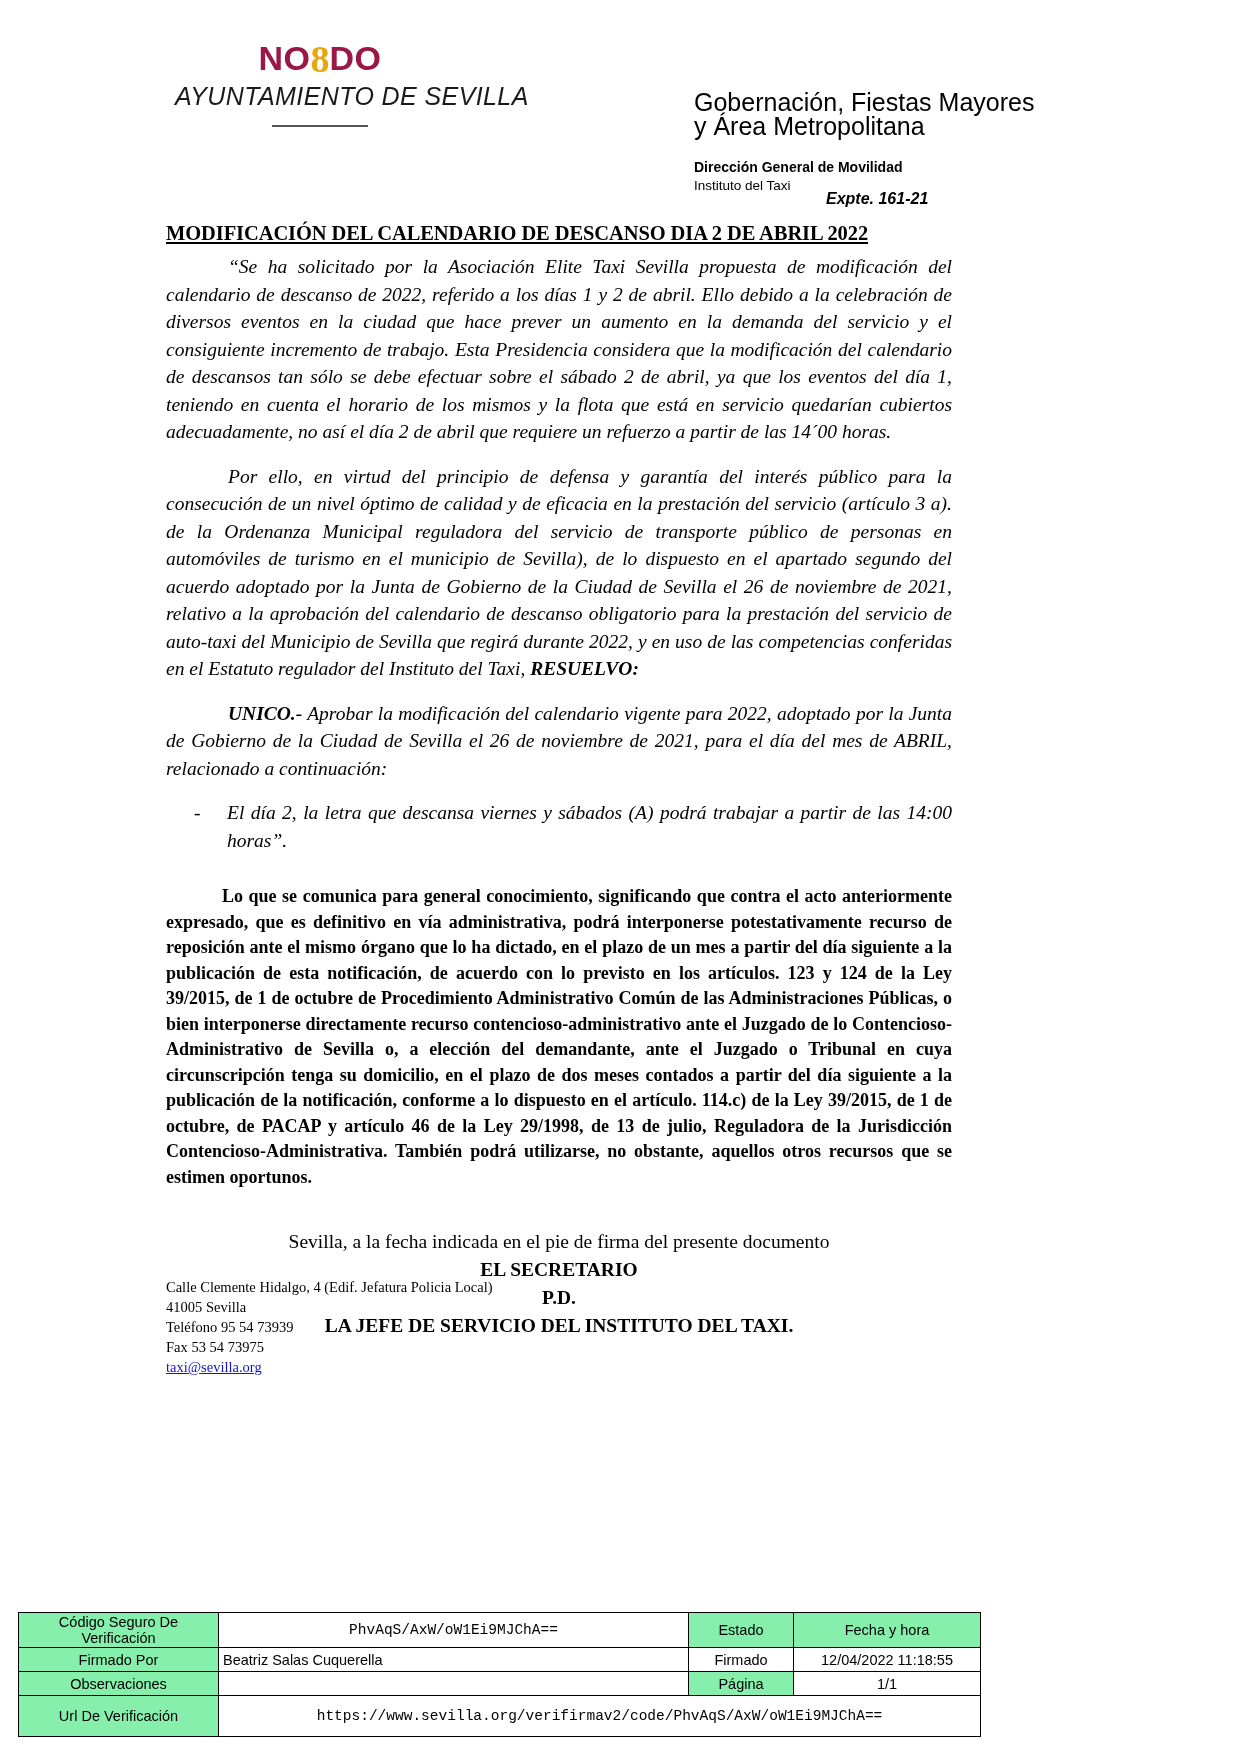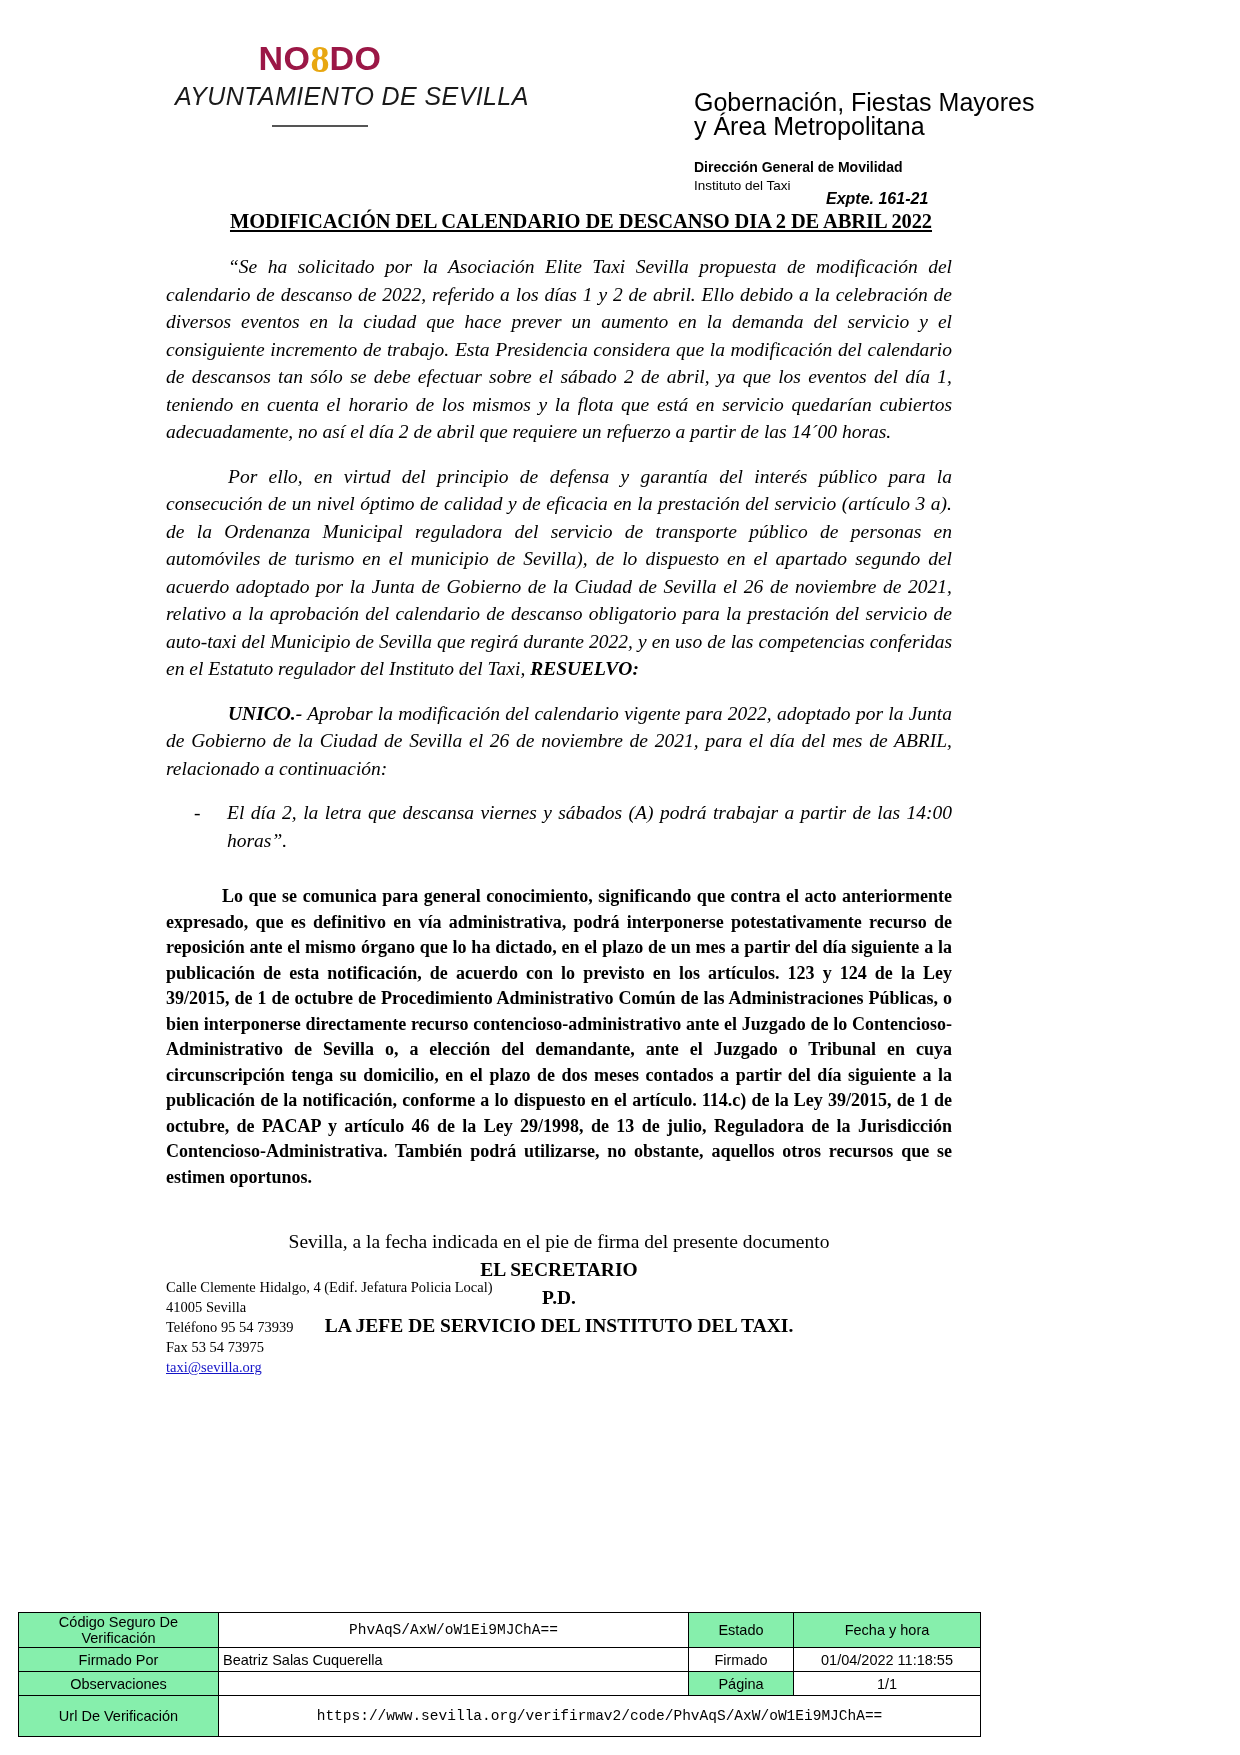"MODIFICACIÓN DEL CALENDARIO DE DESCANSO" .doc-title { text-align: center -> none; top: 210px -> 222px }
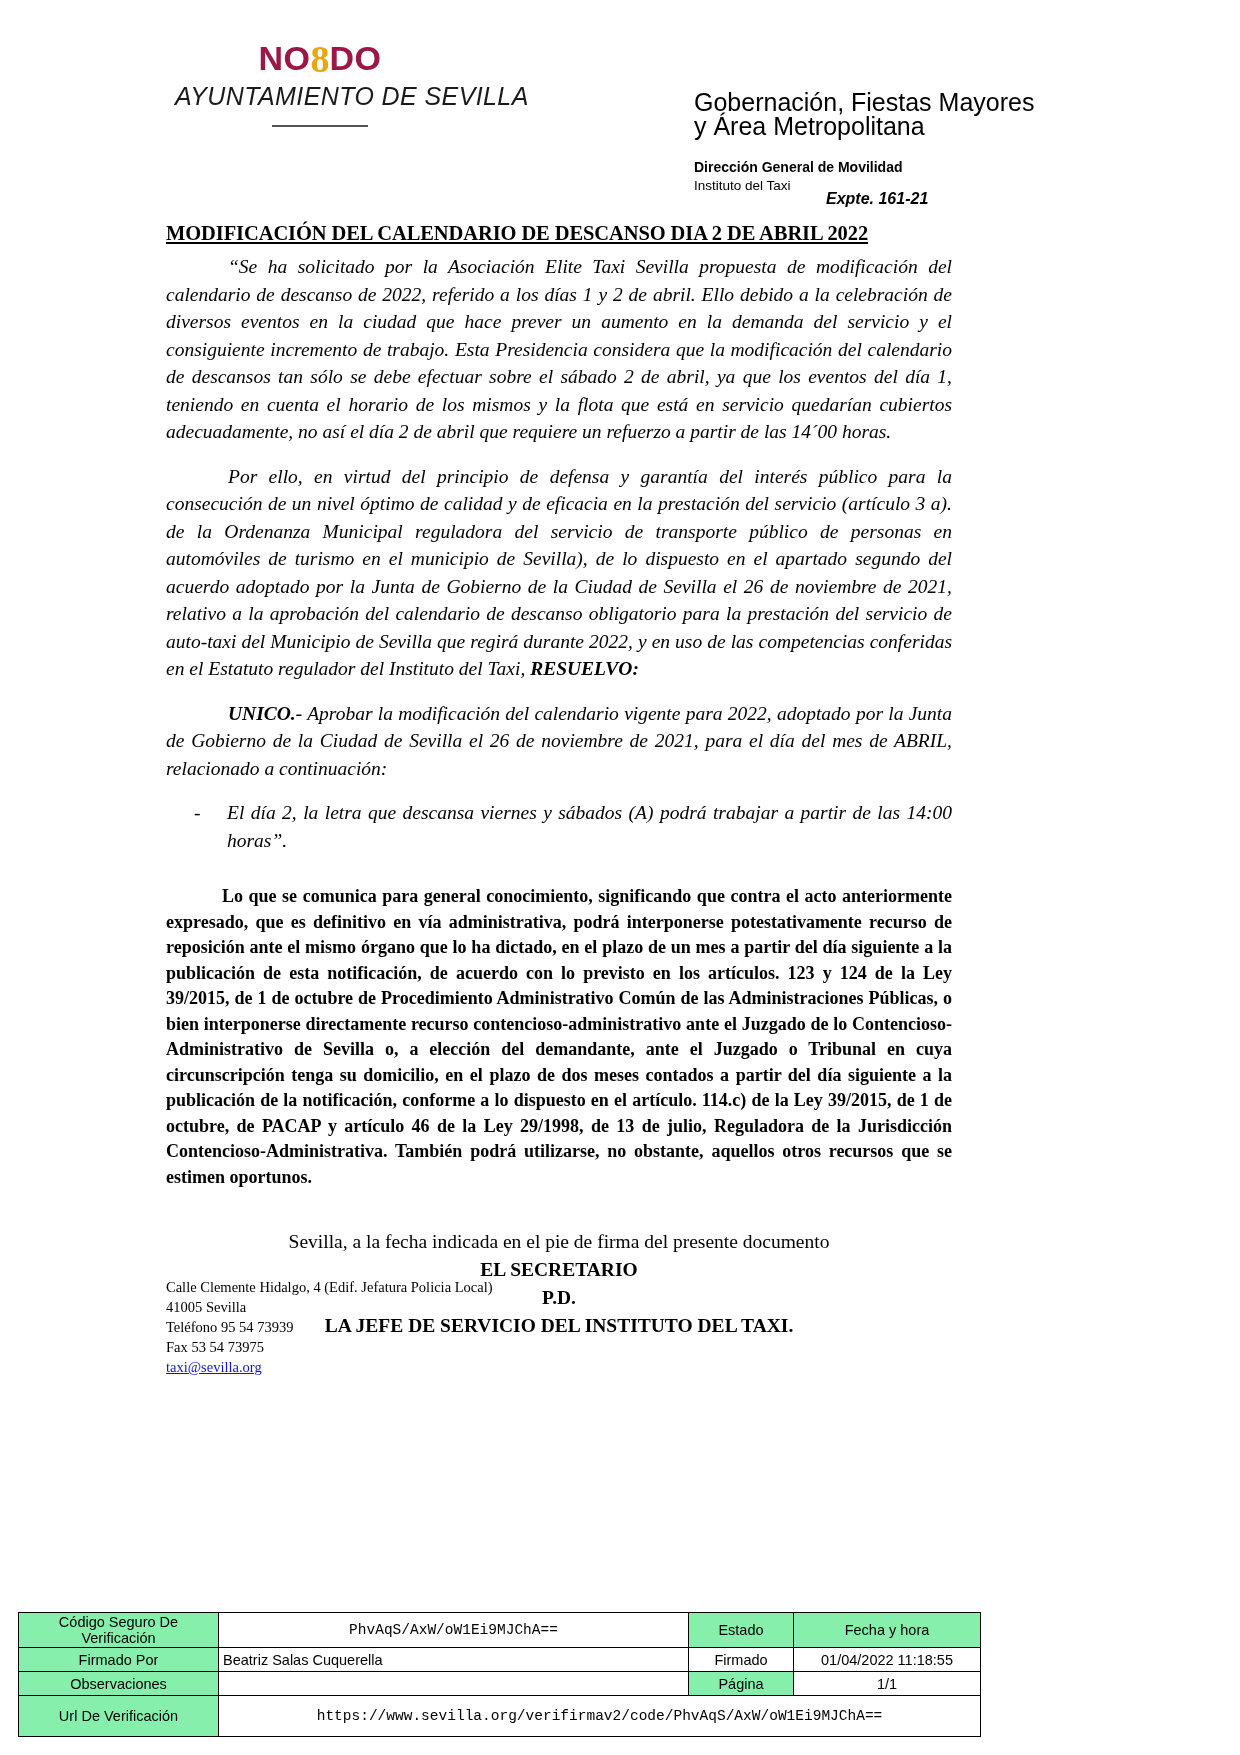"01/04/2022 11:18:55" td.val-center { text: 01/04/2022 -> 12/04/2022 }
